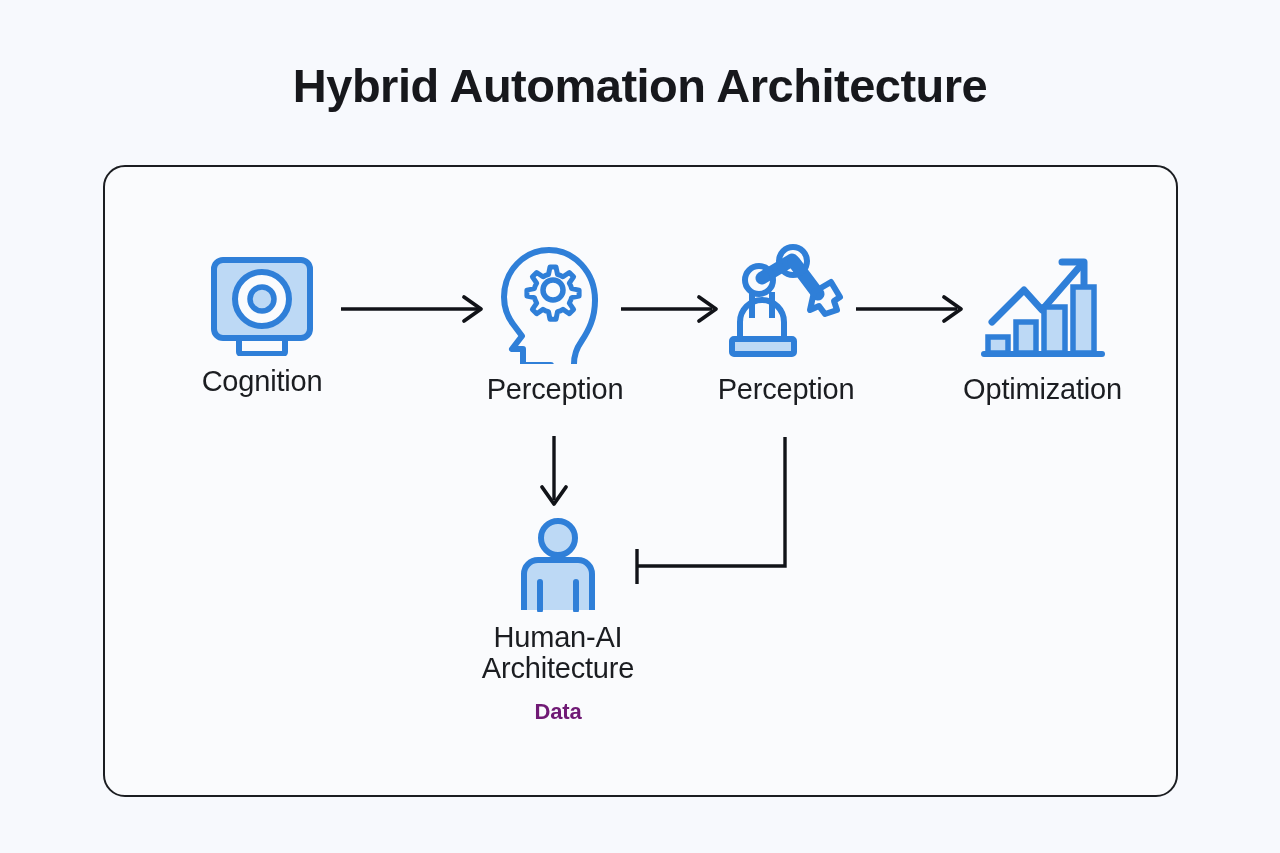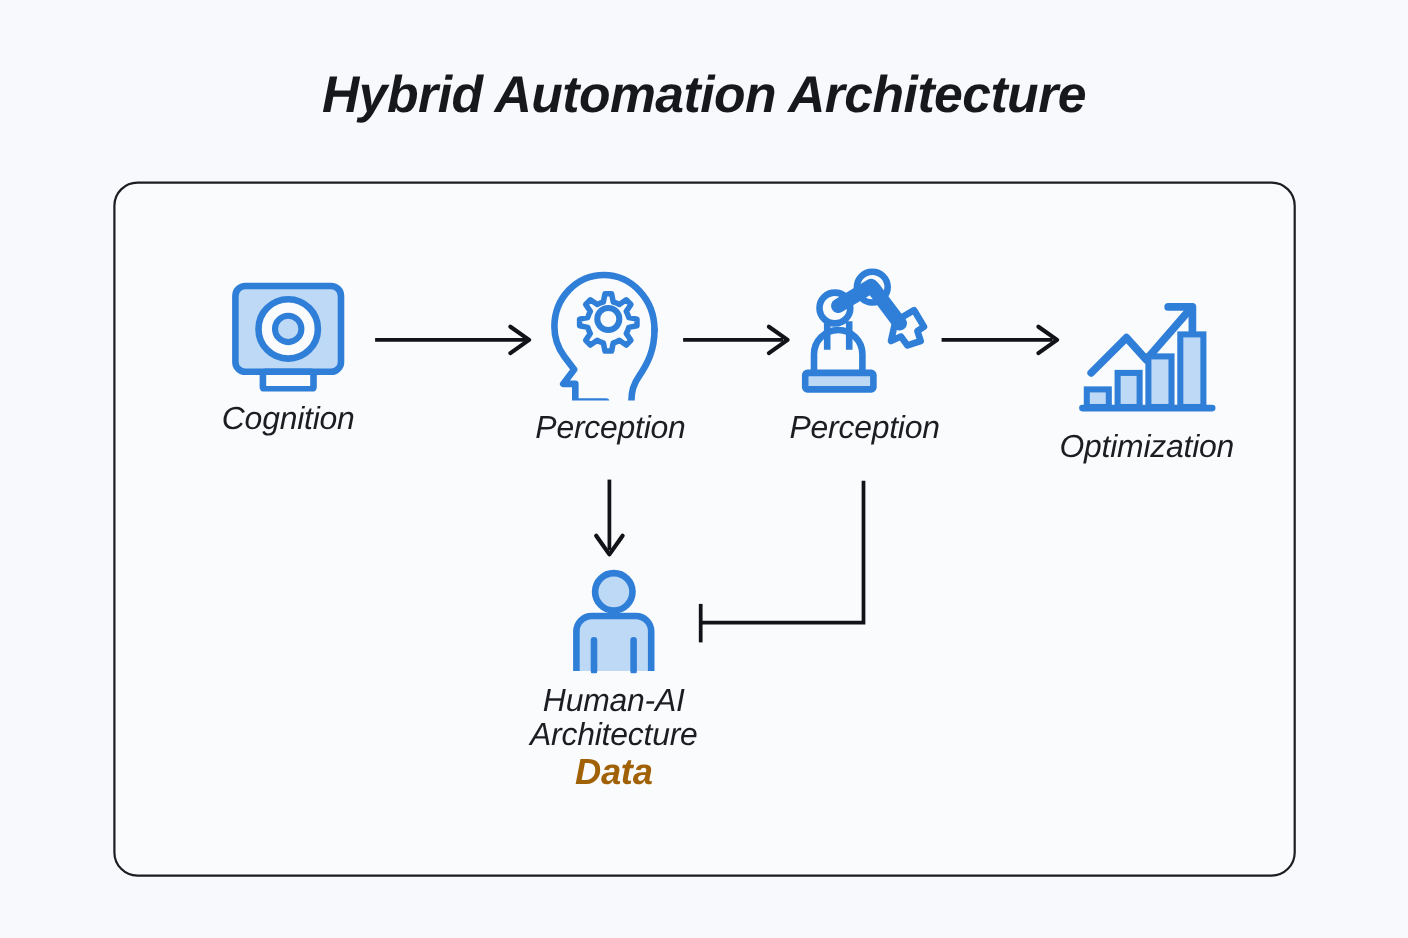"Hybrid Automation Architecture" #diagram-root { font-style: italic -> none }
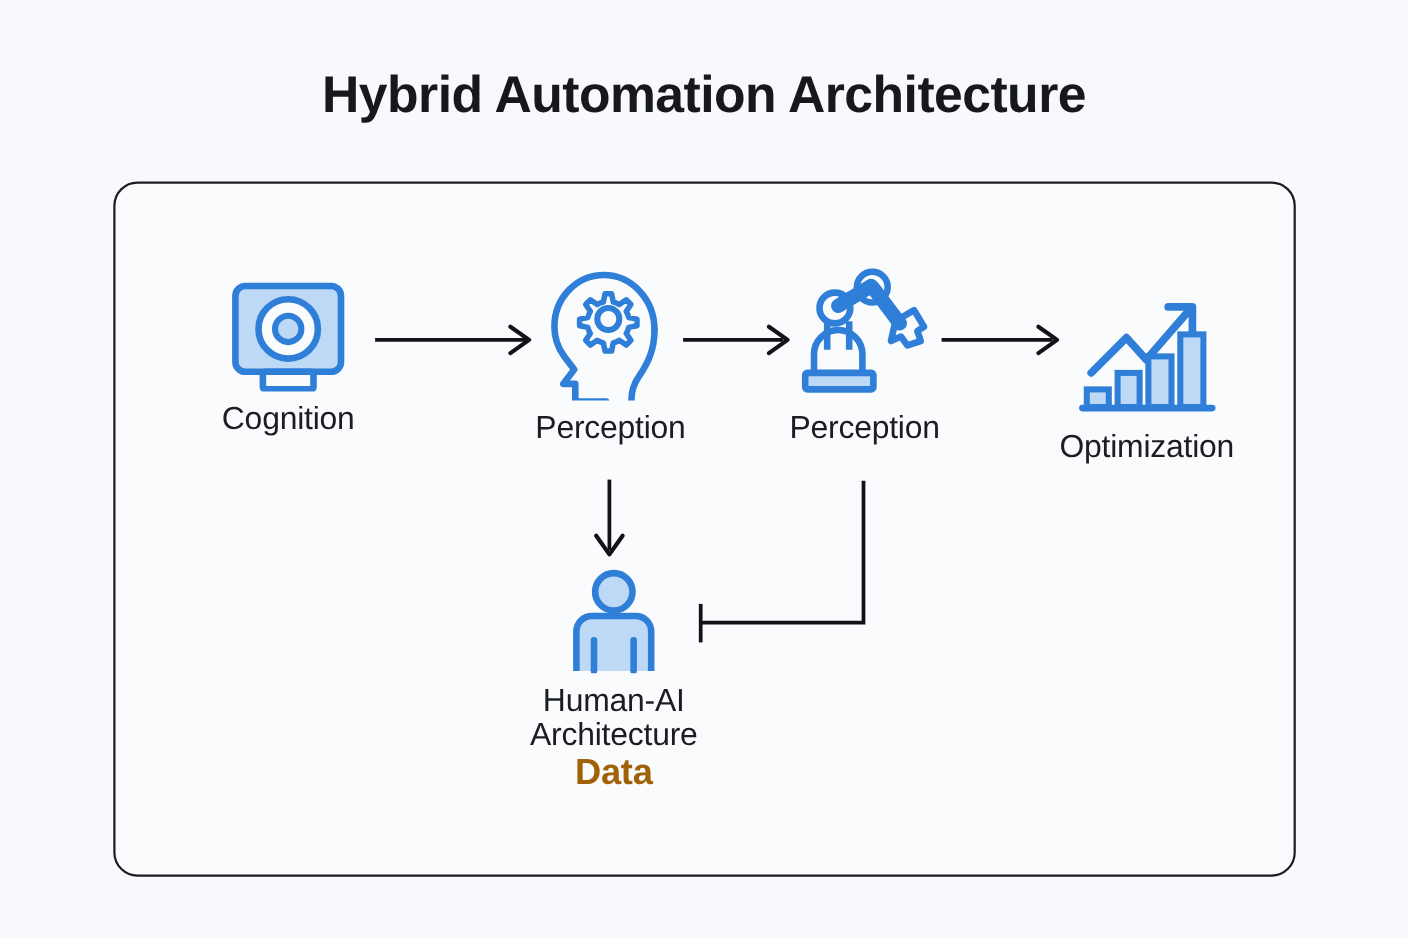"Optimization" #node-optimization { top: 257px -> 240px }
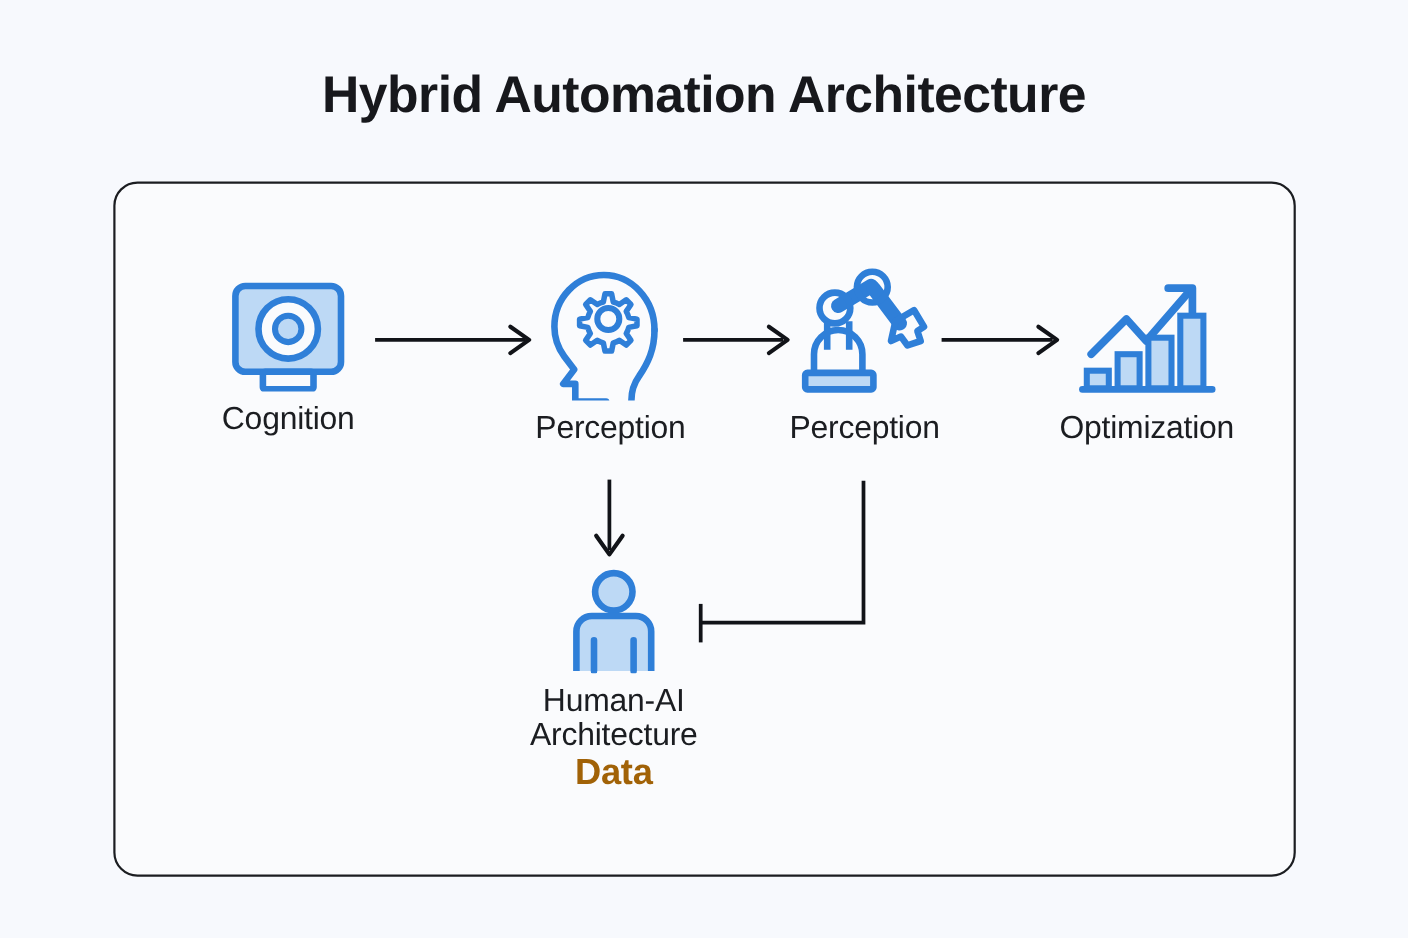"Data" .node-sublabel { color: #a16207 -> #701a75; font-size: 33px -> 22px; margin-top: 0 -> 16px }
